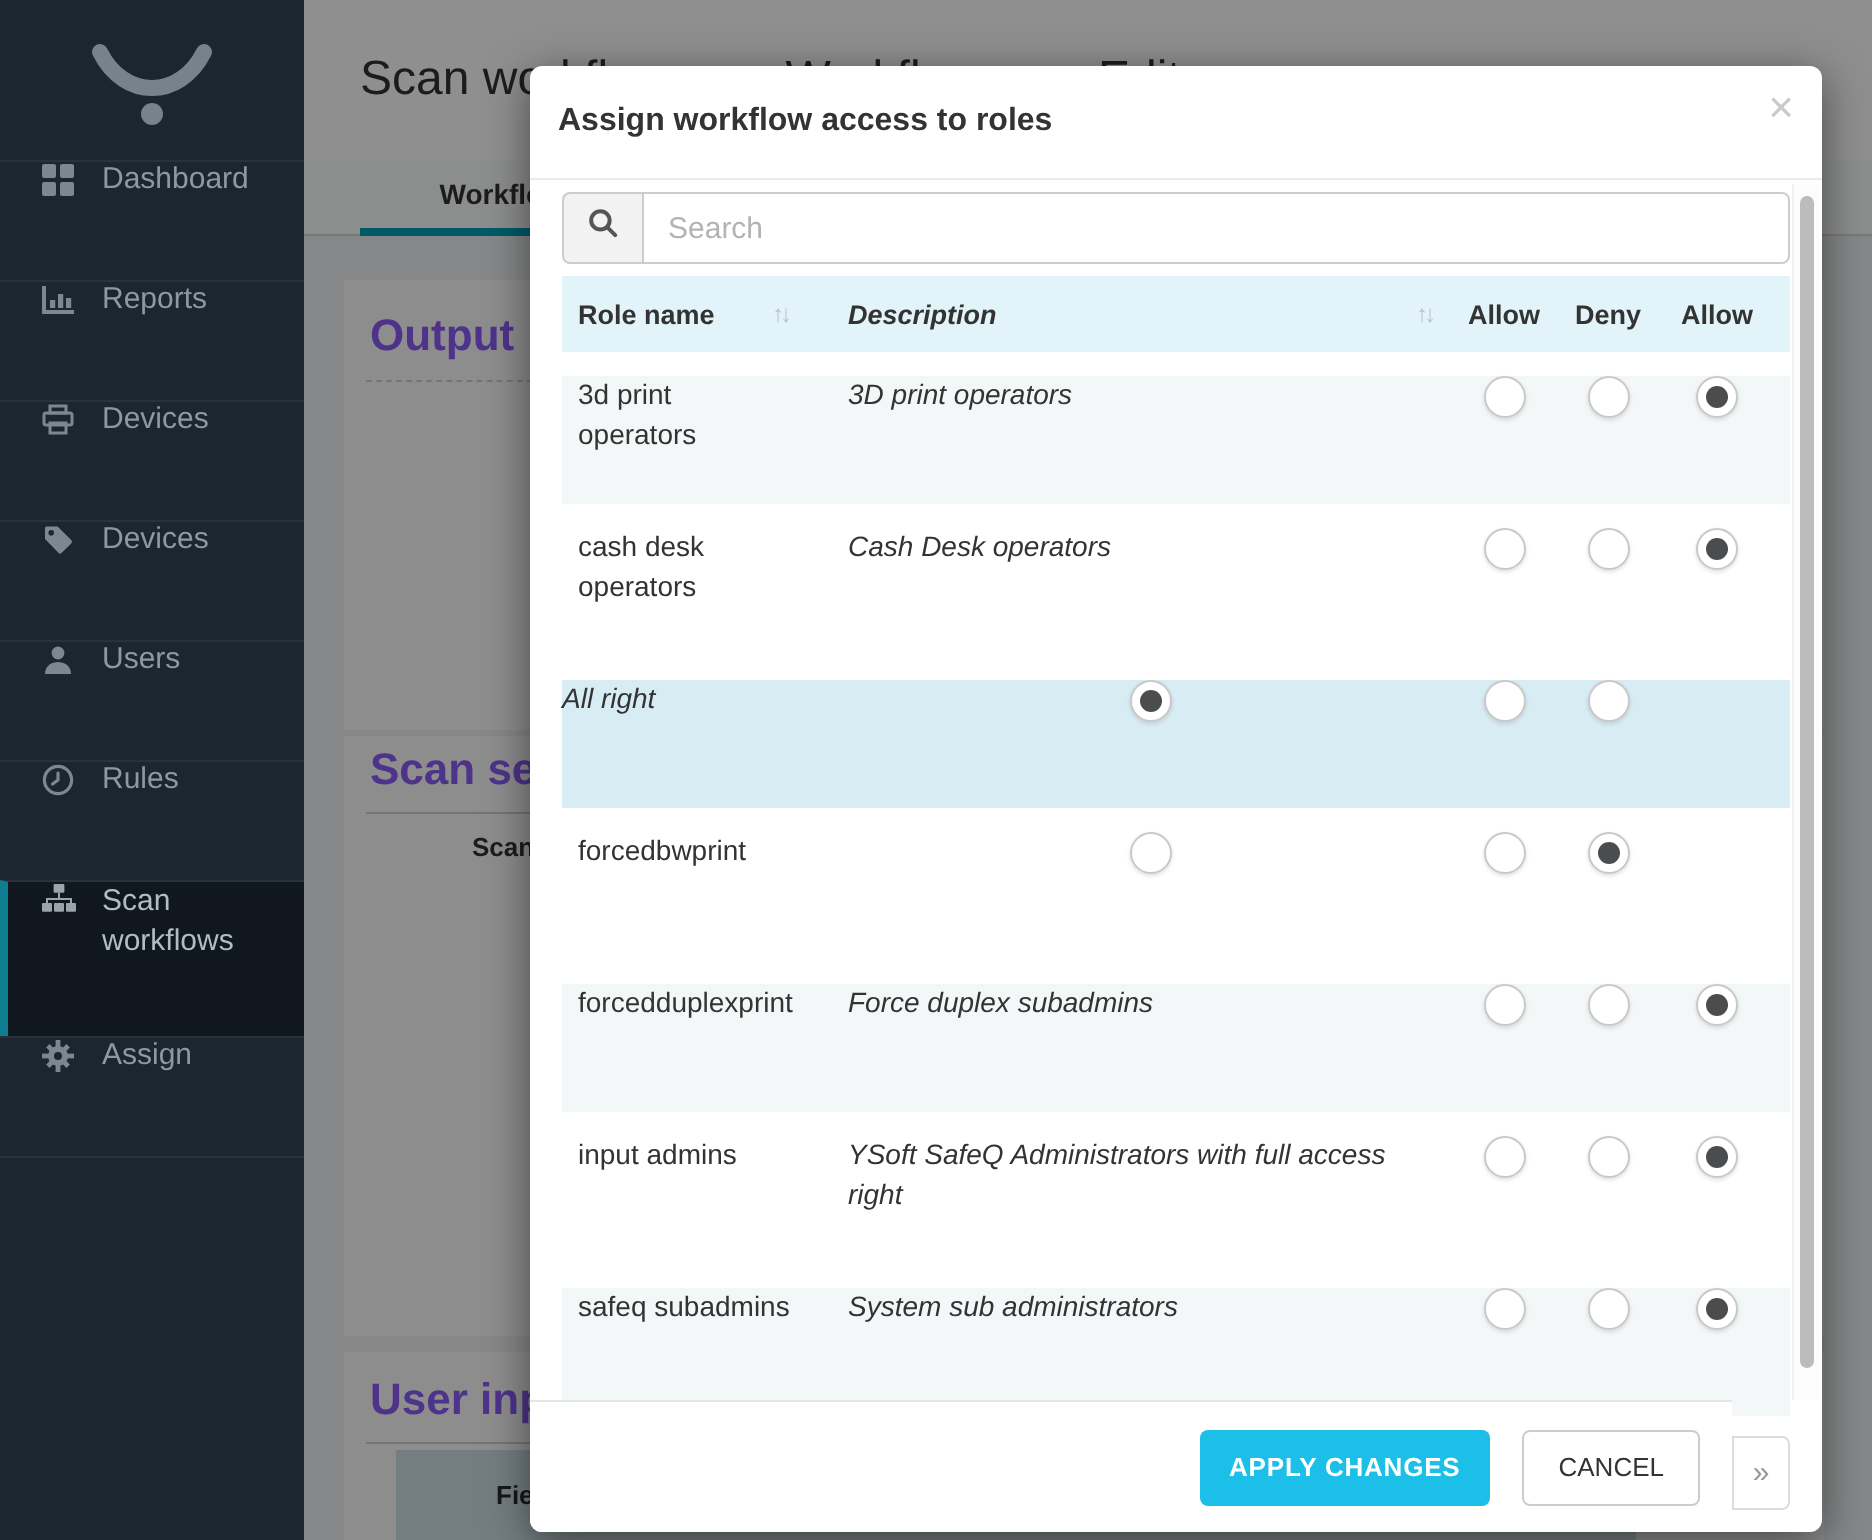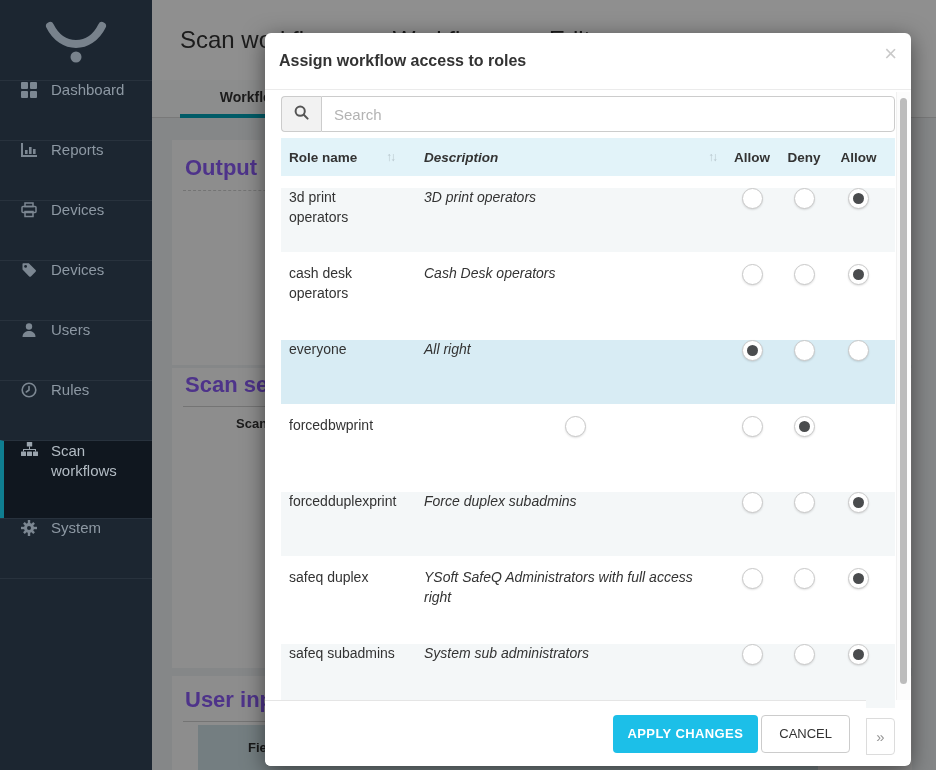"everyone" div.cell { html: <div>everyone</div> -> none }
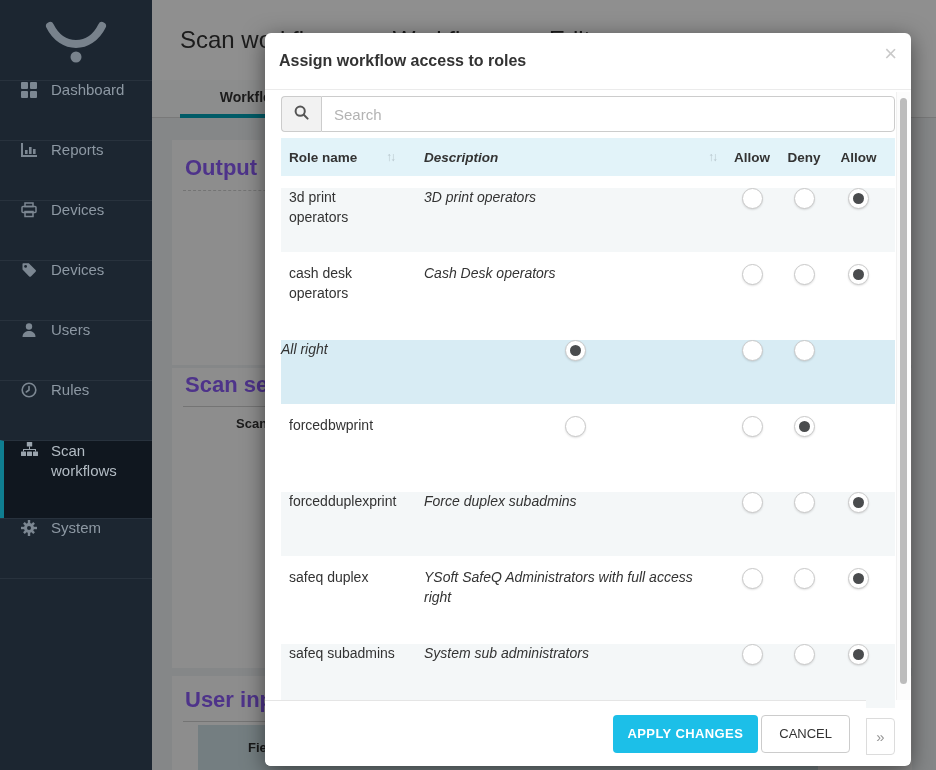"System" span.nav-label { text: System -> Assign }
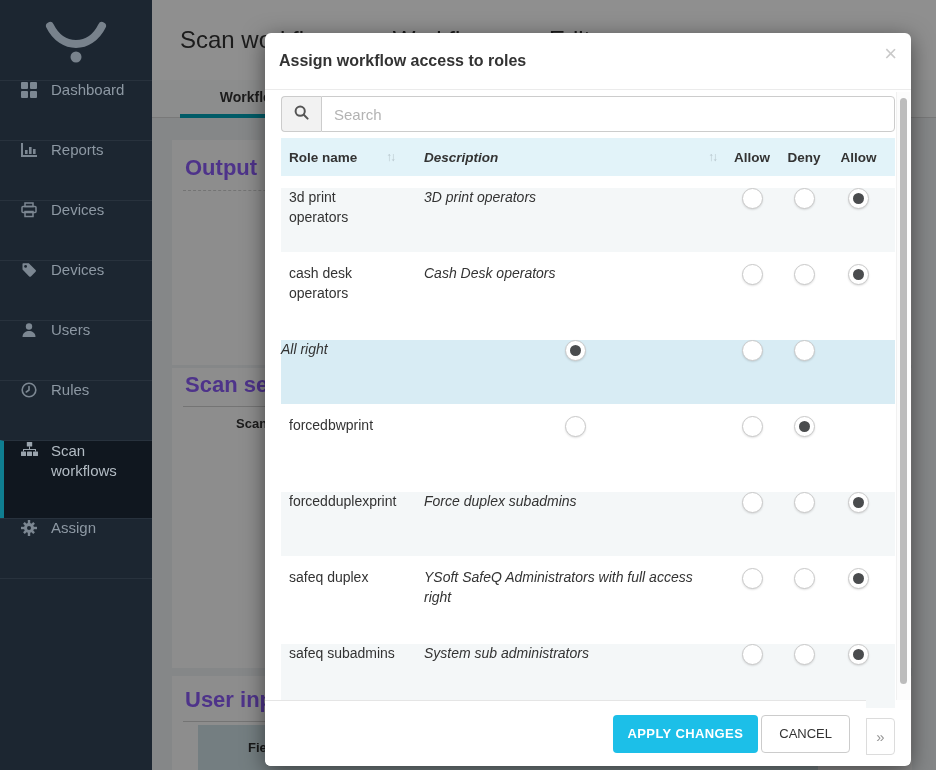"safeq duplex" div.cell { text: safeq duplex -> input admins }
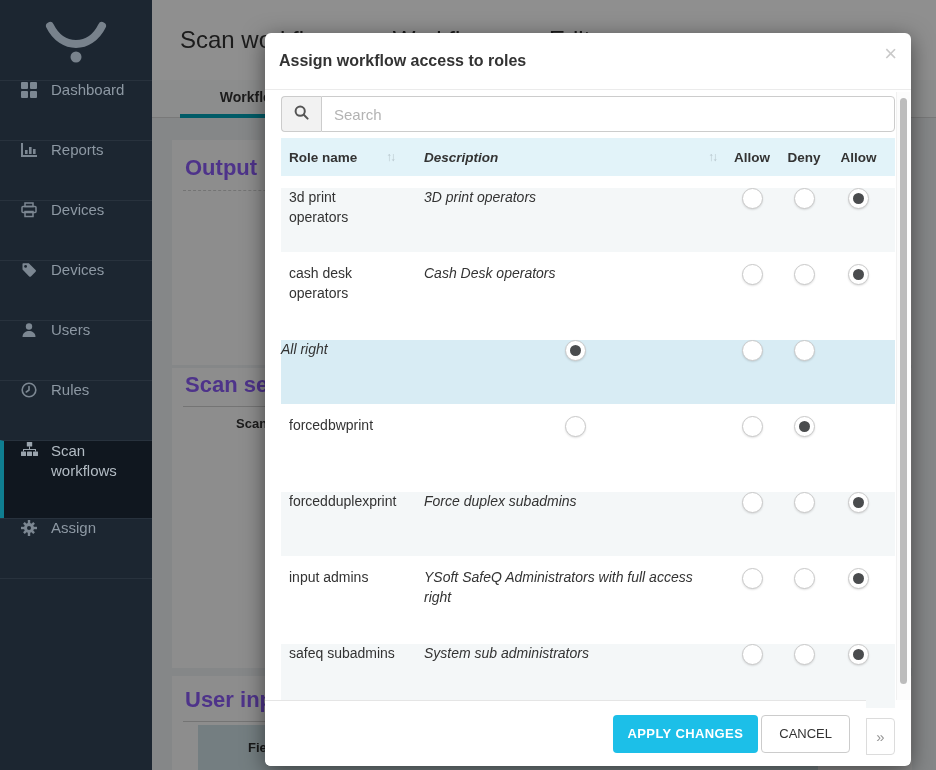"APPLY CHANGES" .modal-footer { gap: 3px -> 16px }
